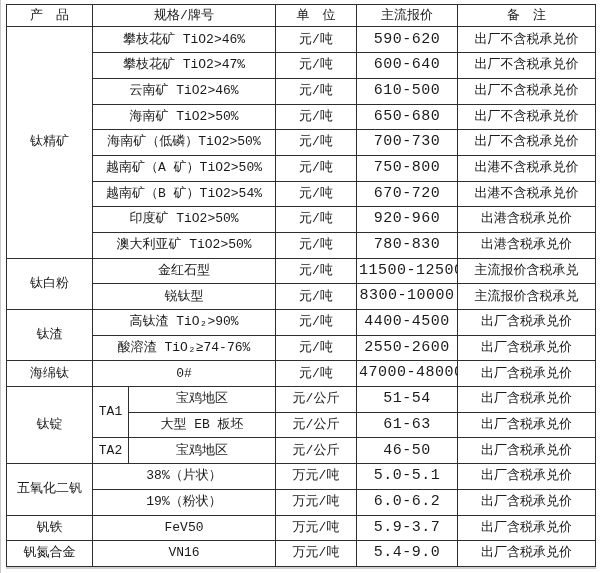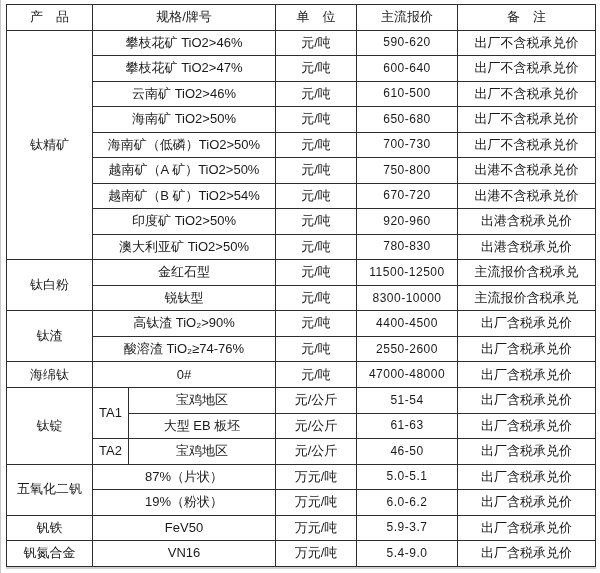"产 品" .page { font-family: none -> Liberation Mono, monospace }
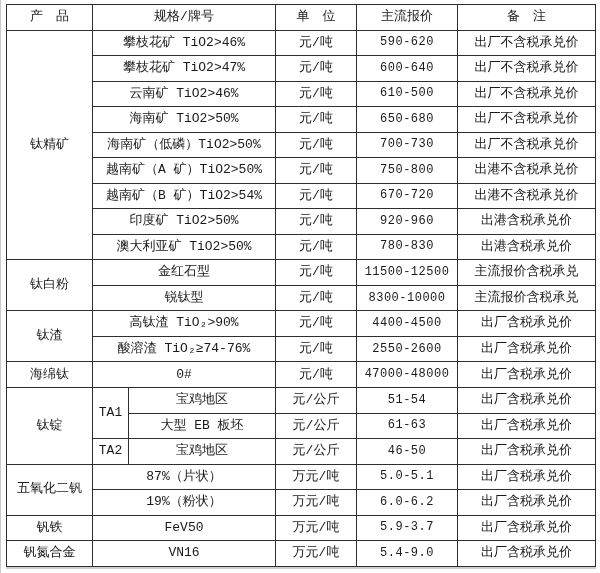"590-620" .price-table td.num { font-size: 12px -> 15px }
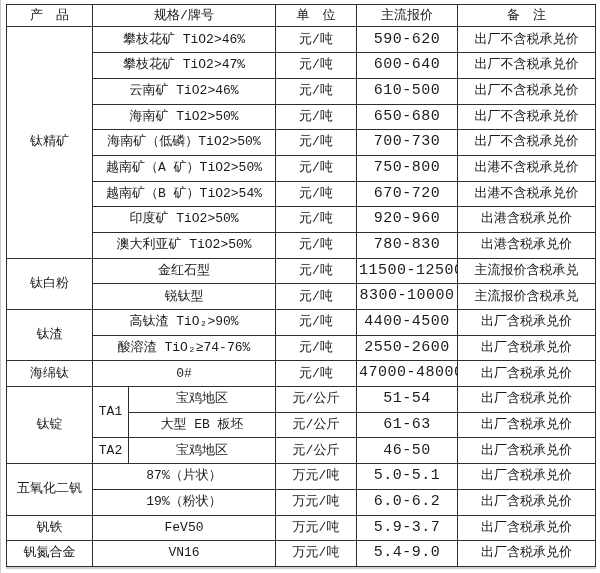"87%（片状）" td { text: 87% -> 38% }
